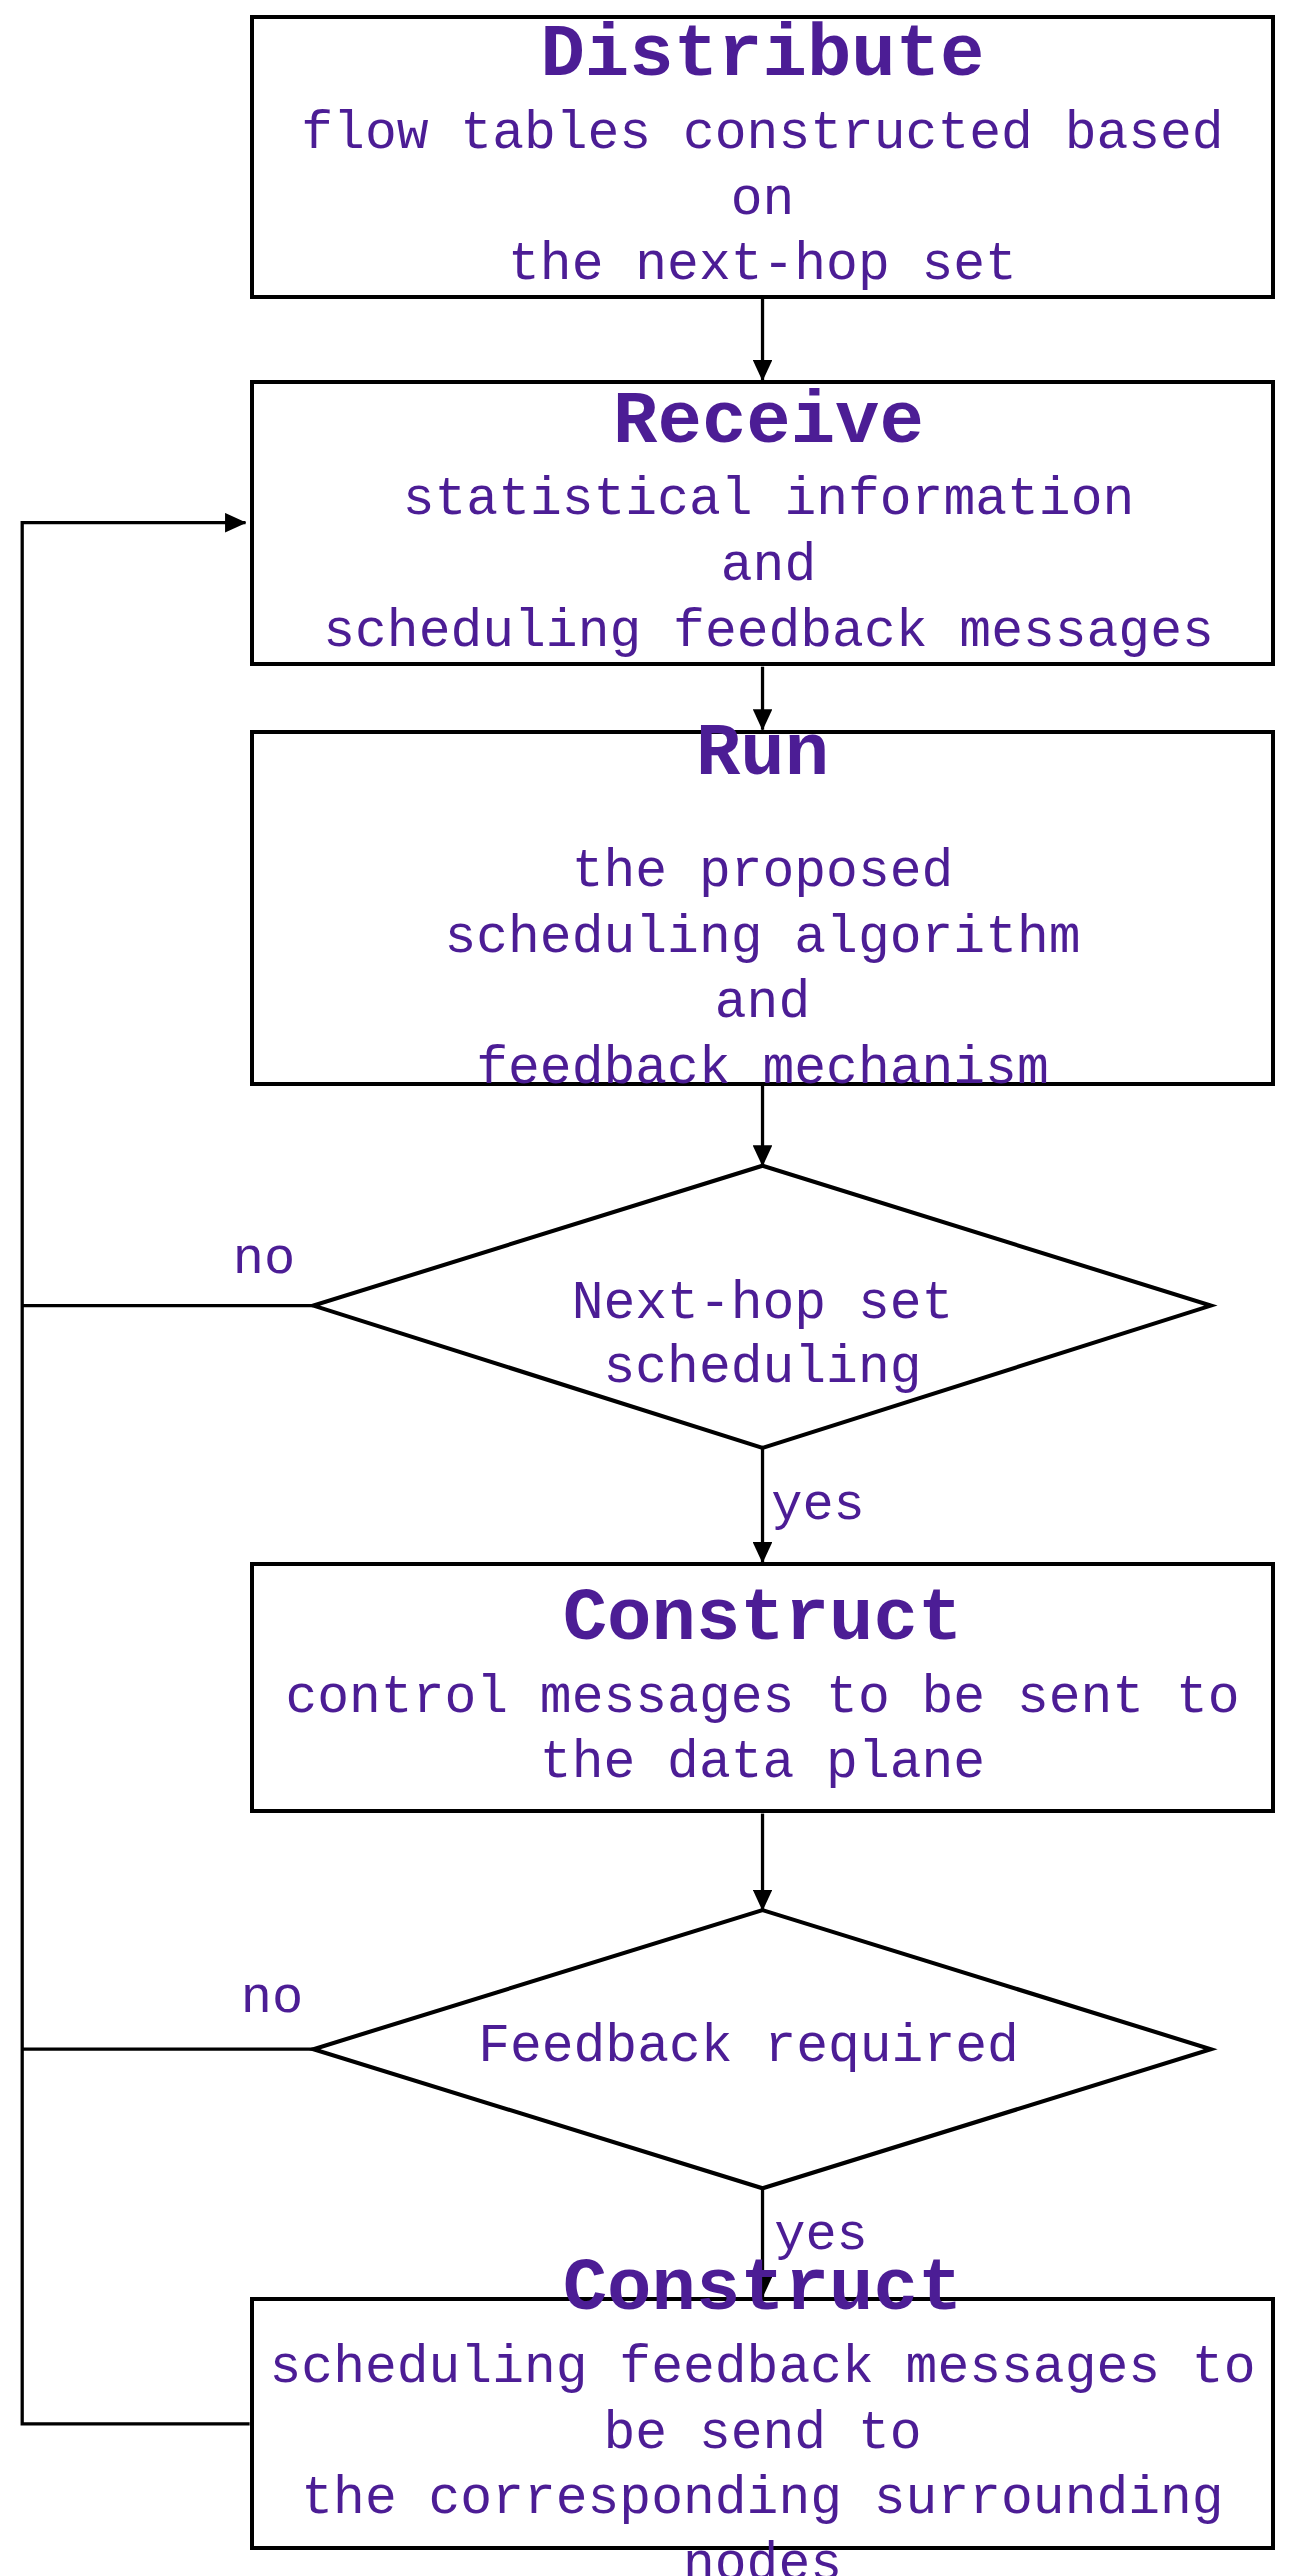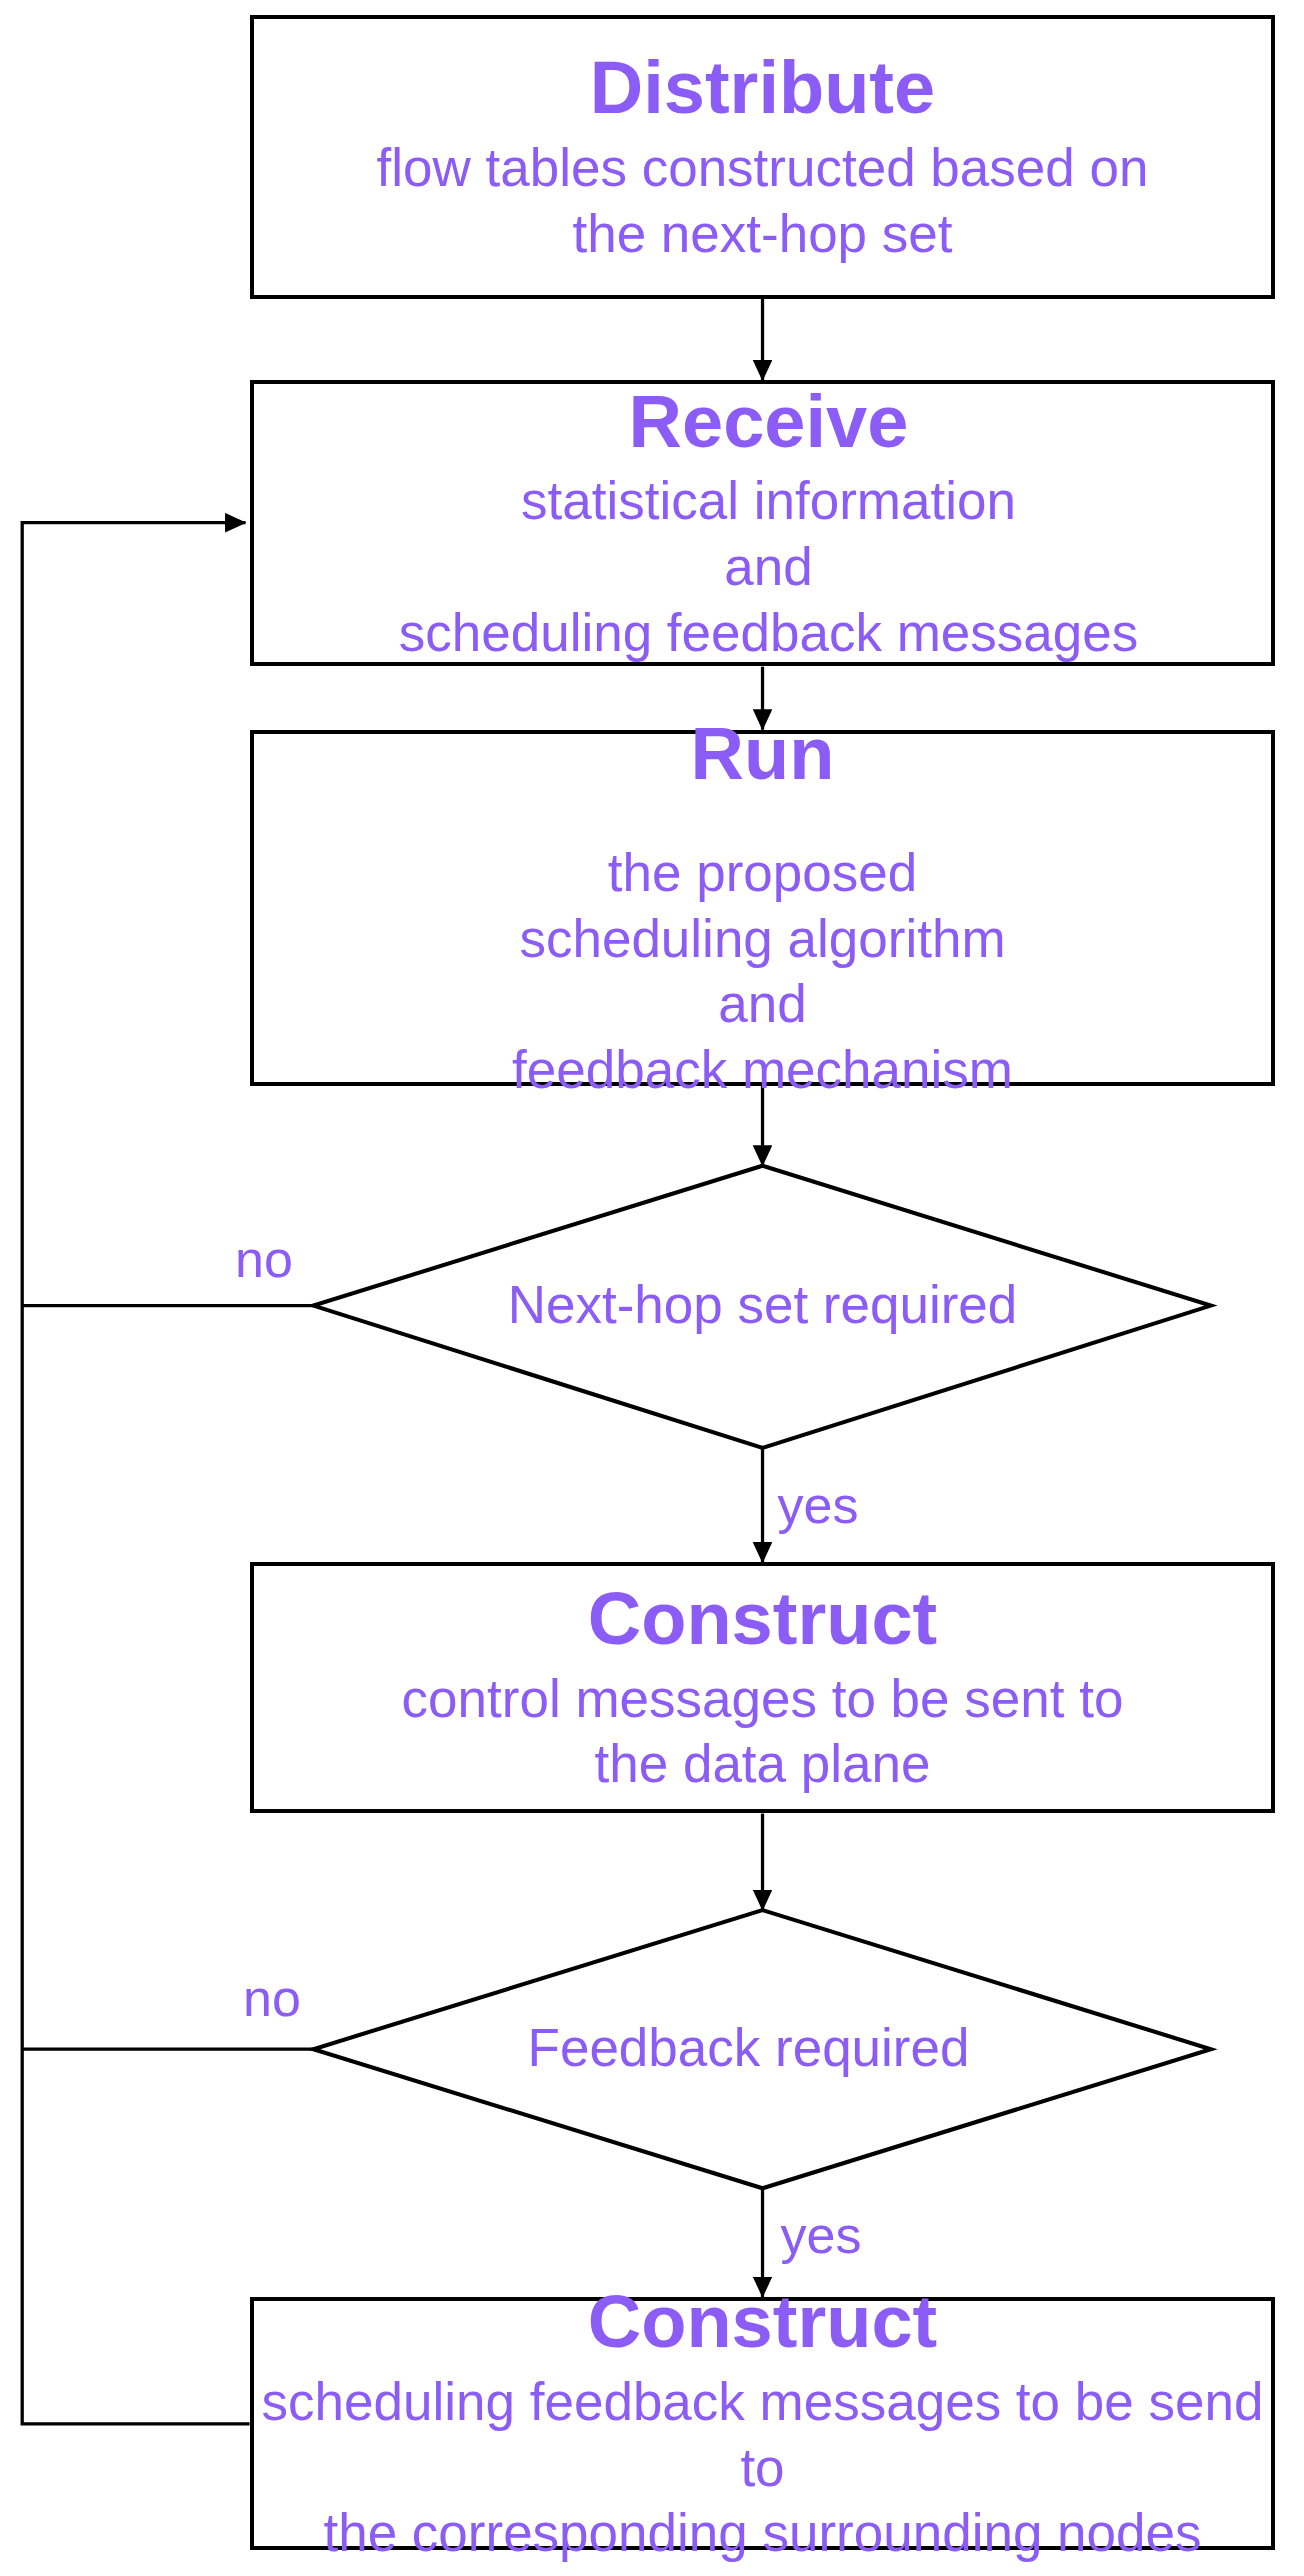"Distribute" .canvas { color: #8b5cf6 -> #4c1d95; font-family: Liberation Sans, sans-serif -> Liberation Mono, monospace }
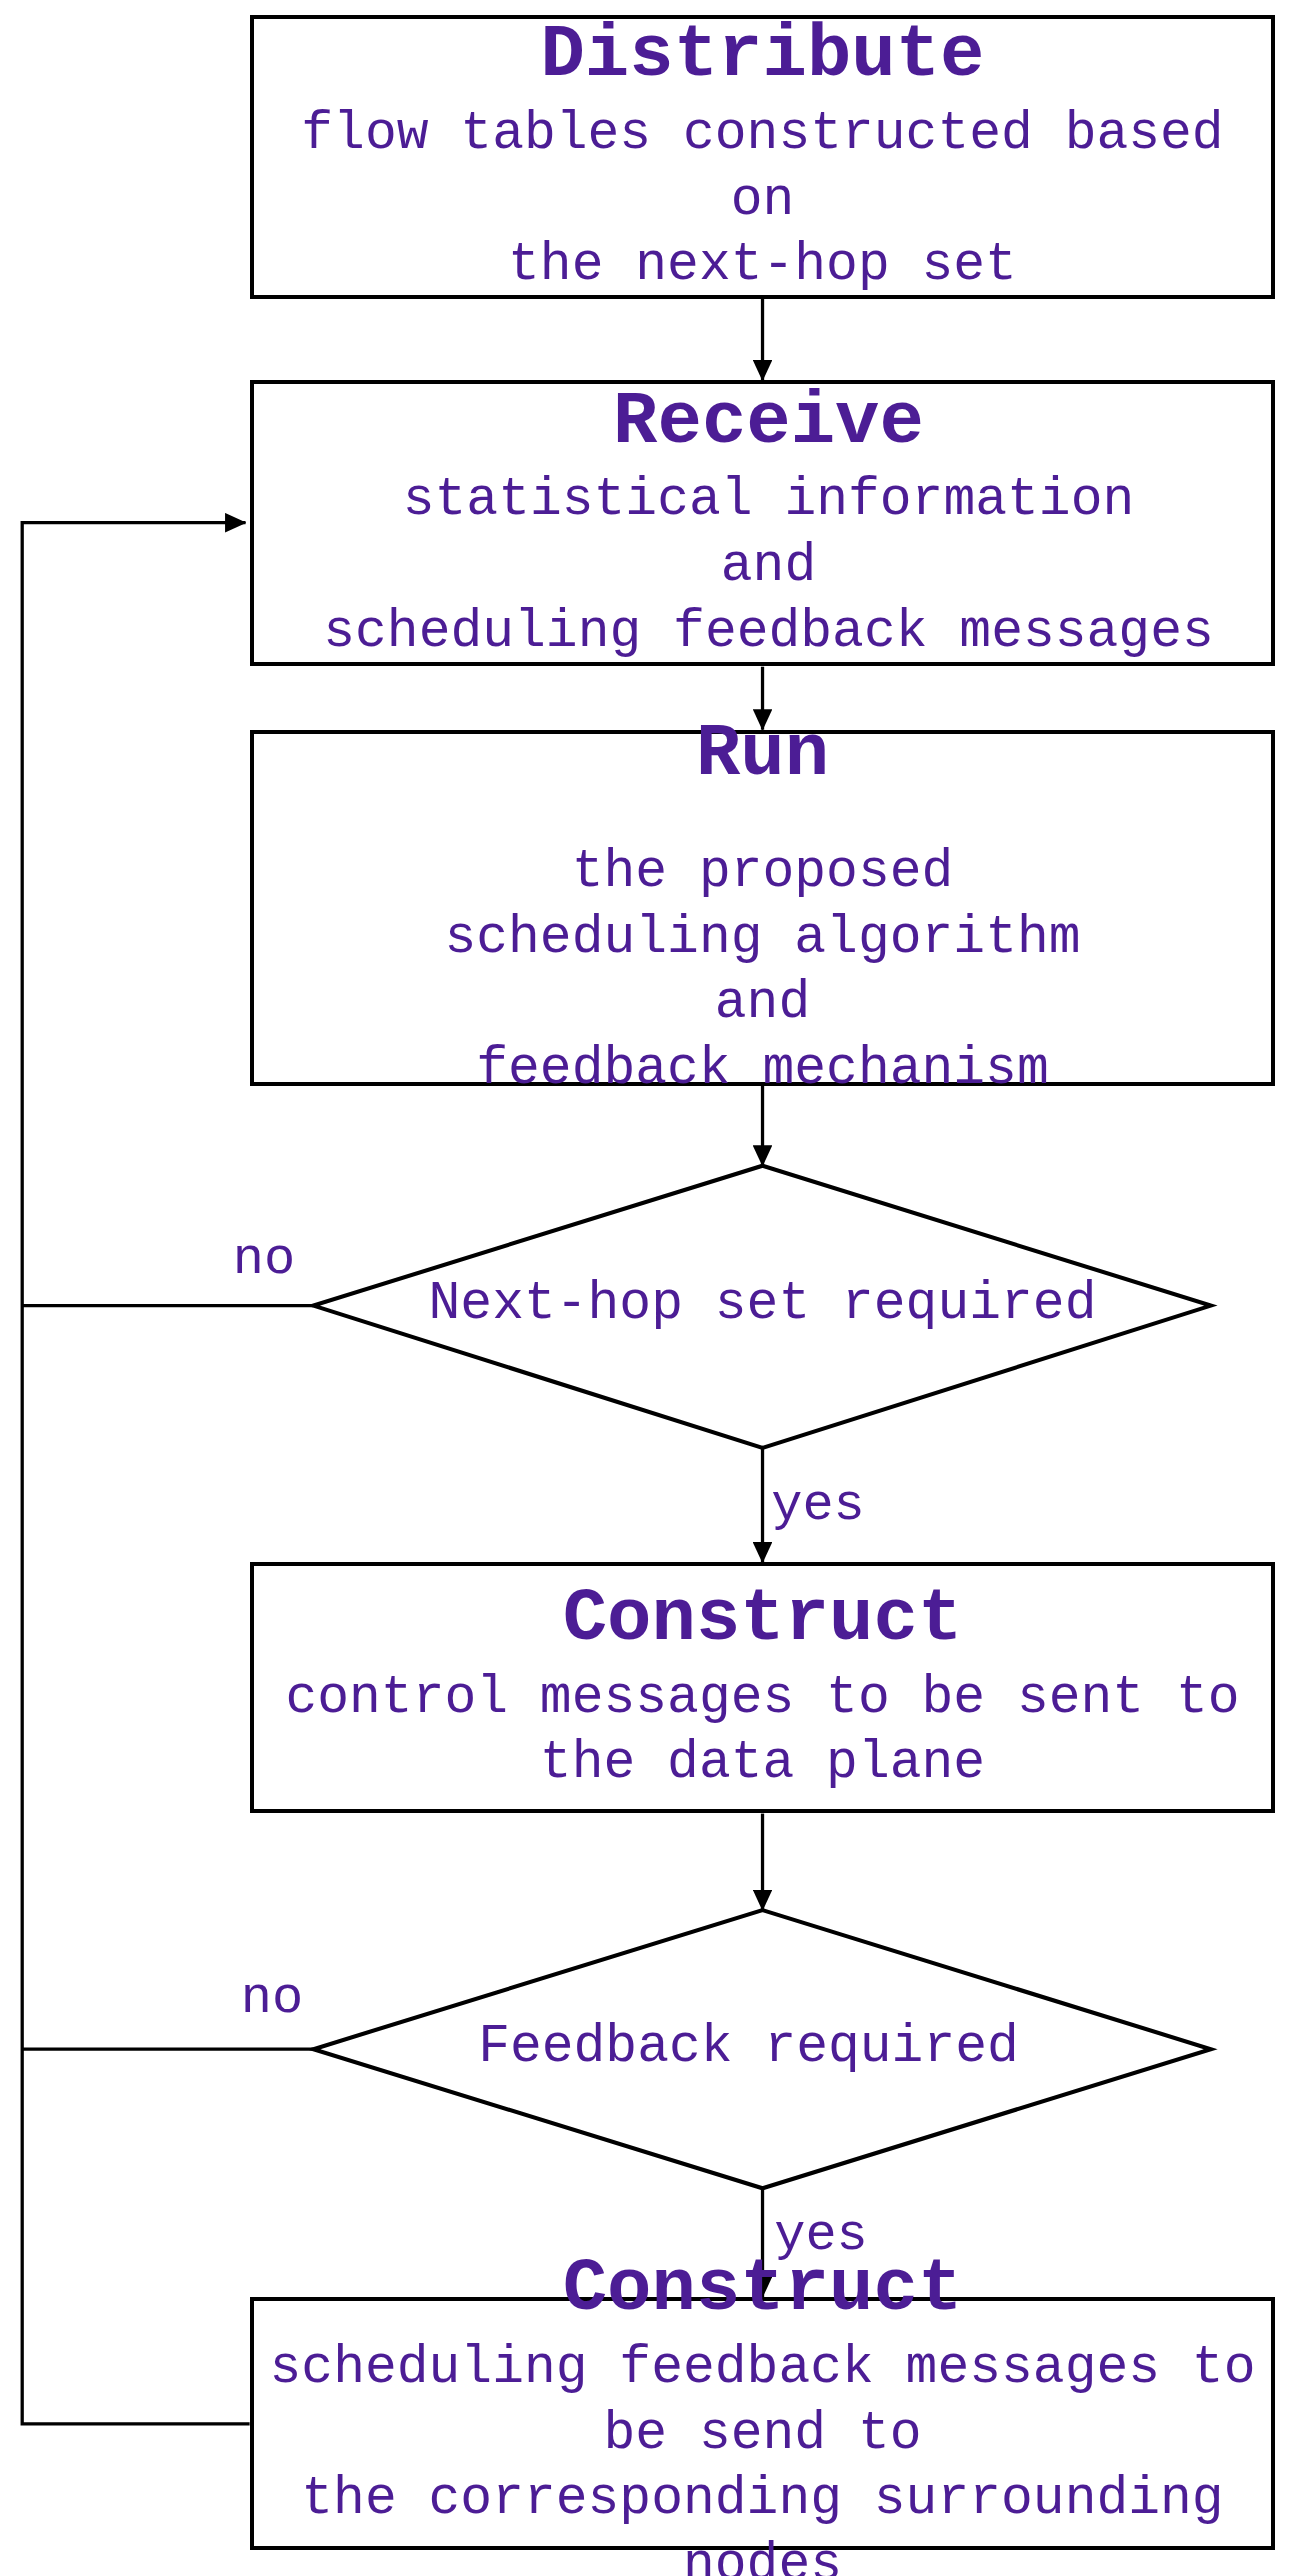"Next-hop set required" div.decision-label { text: required -> scheduling }
